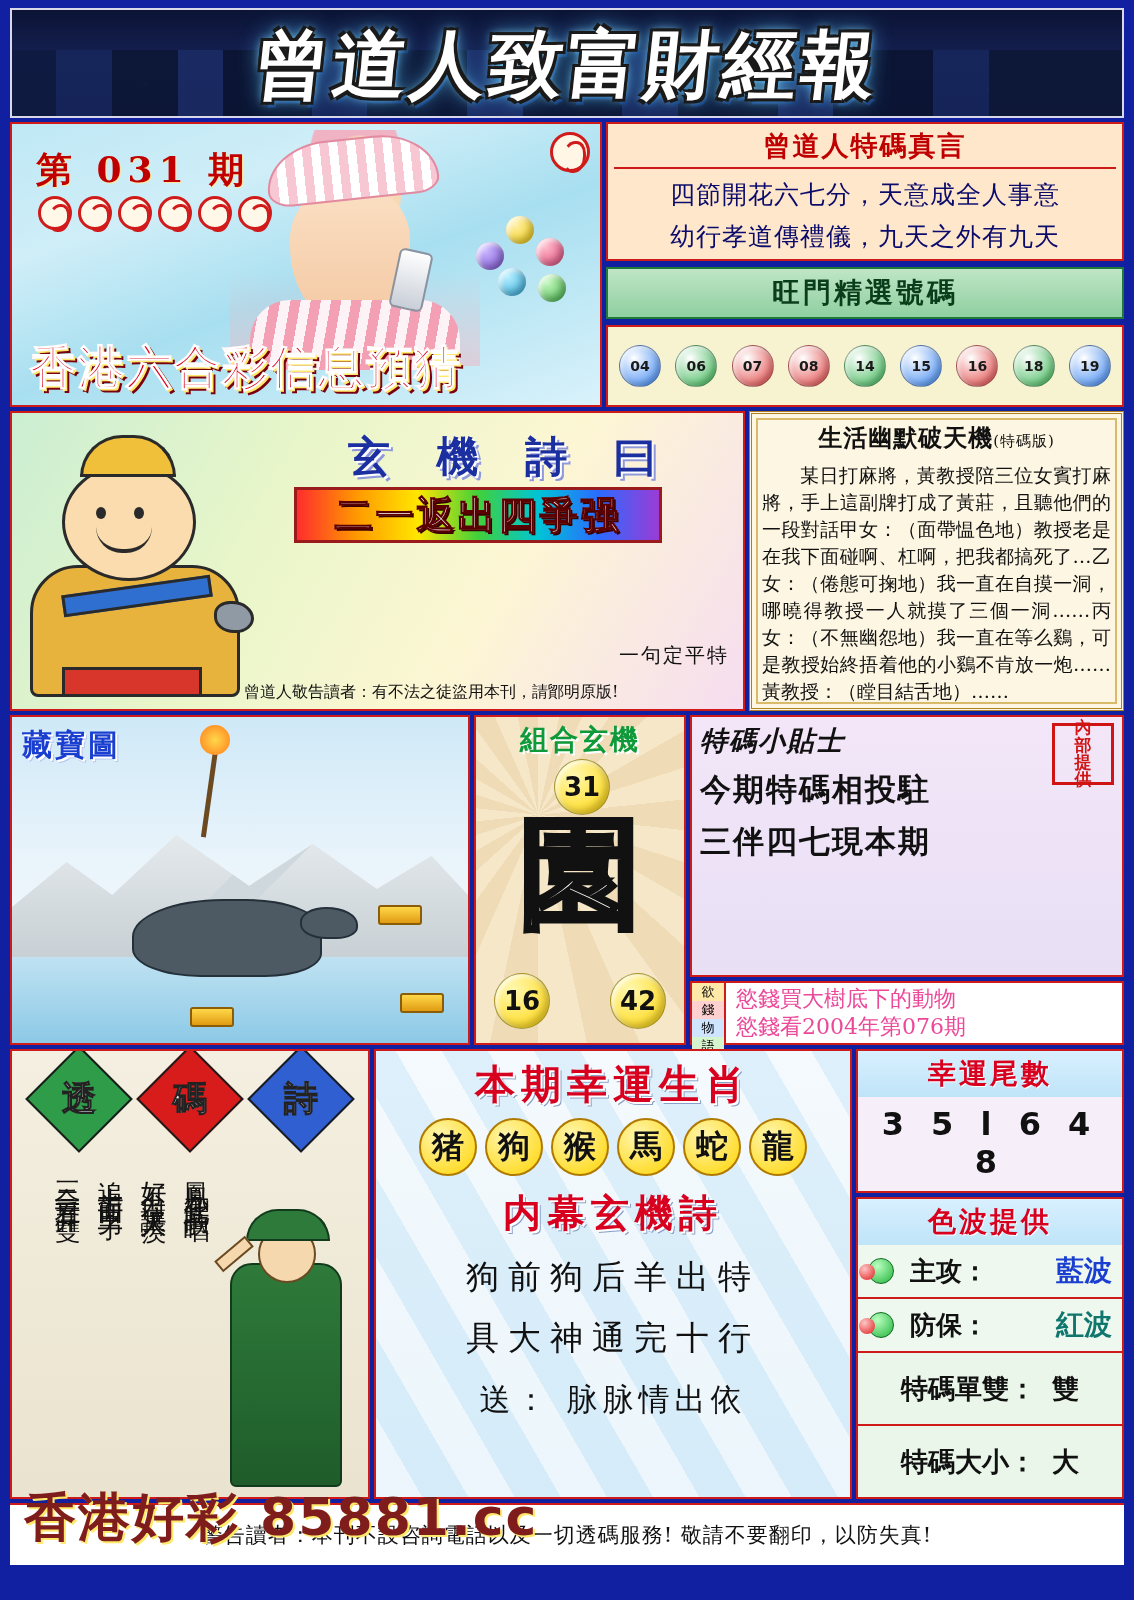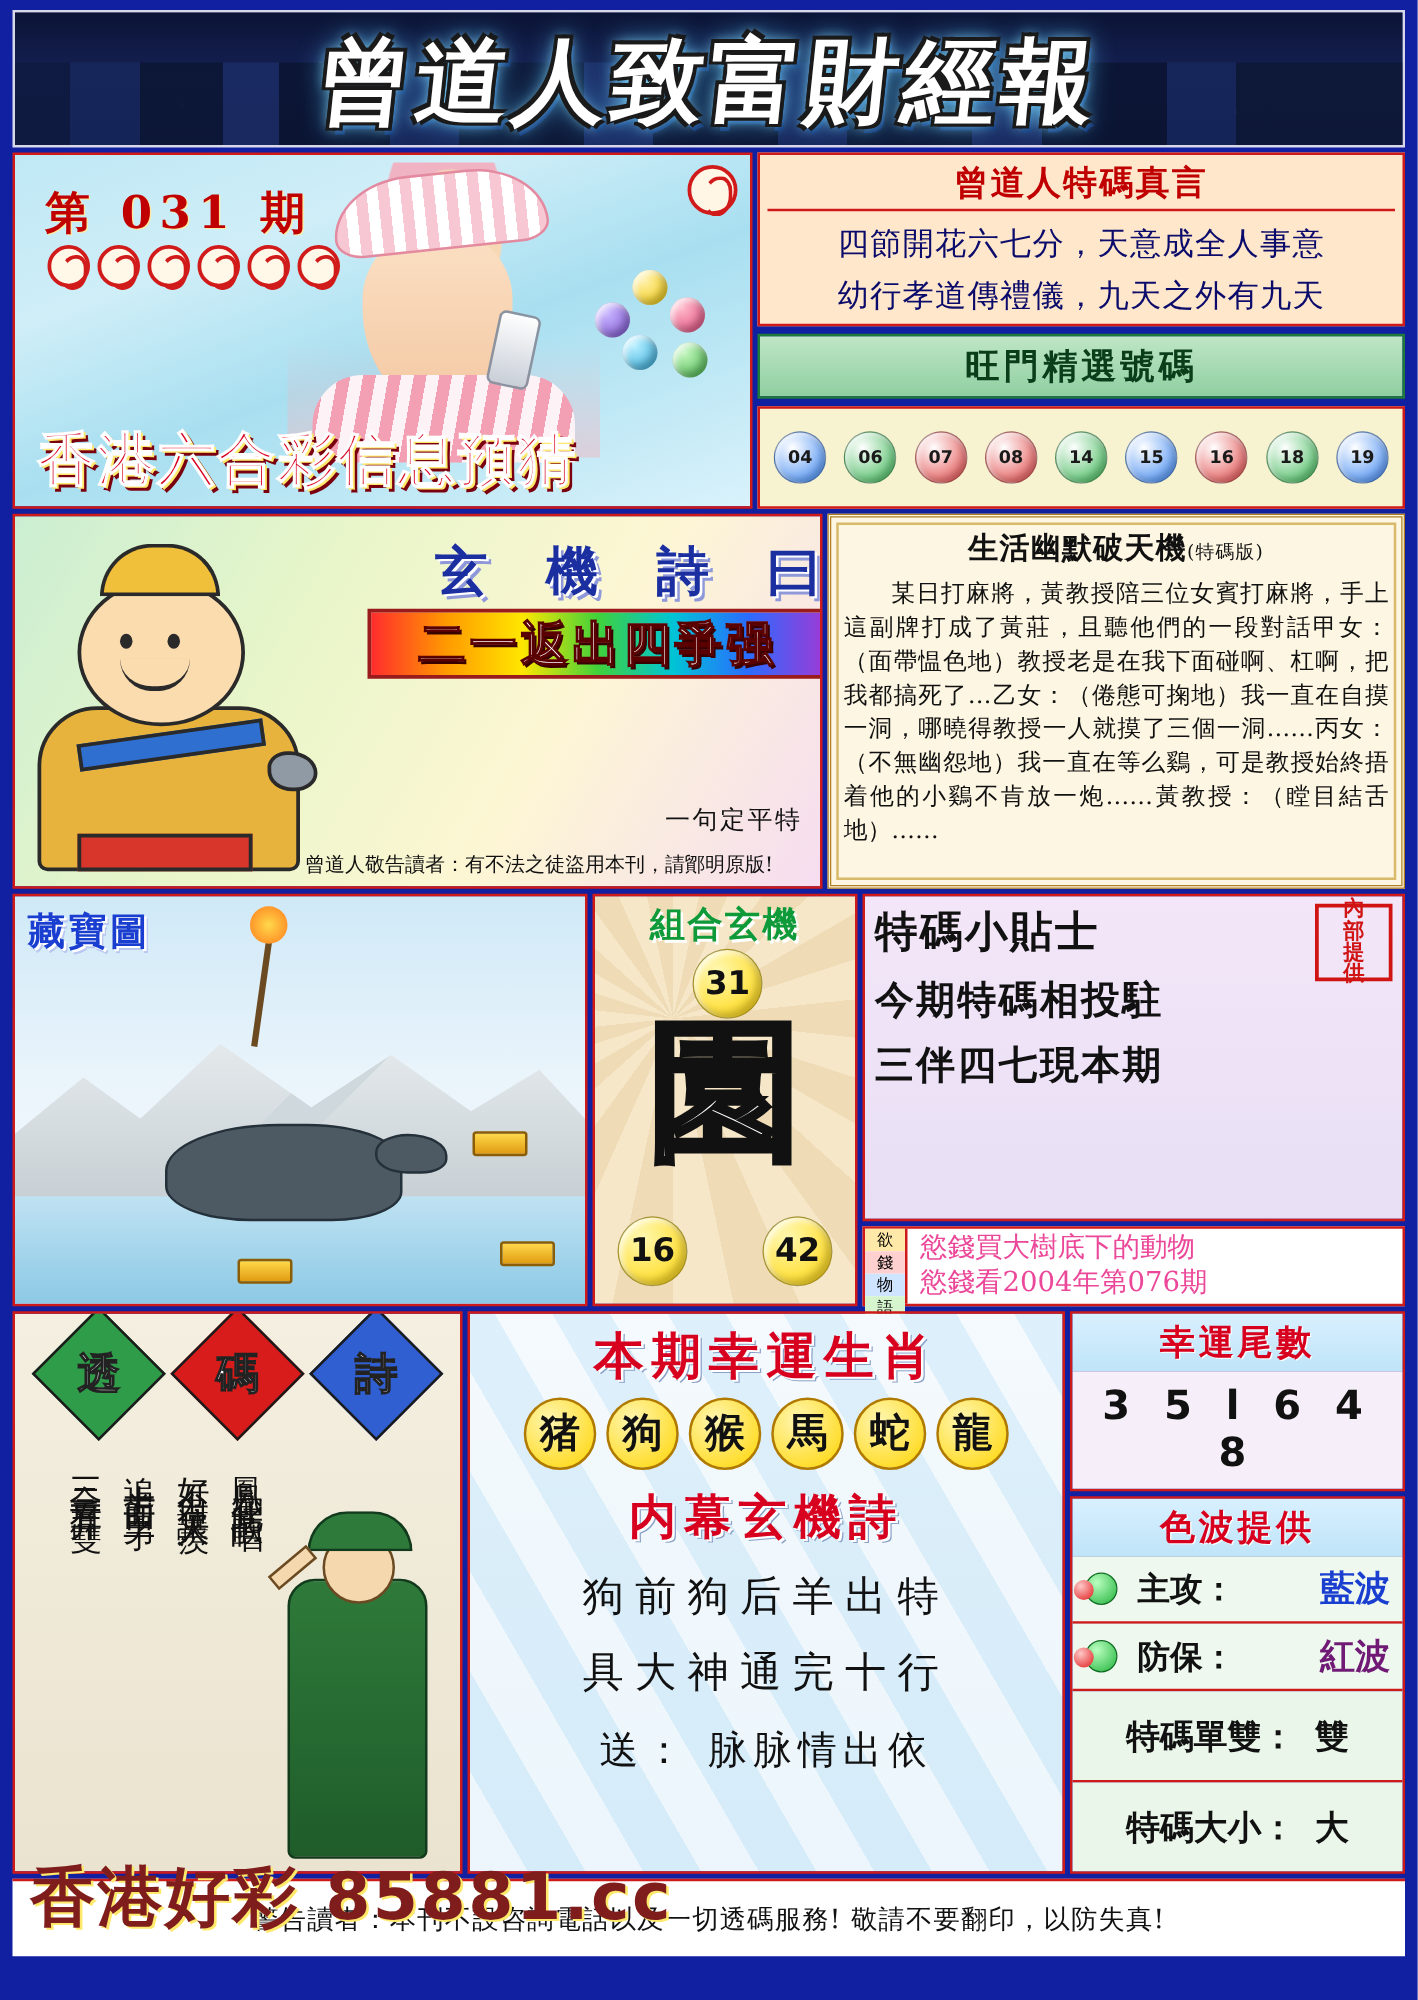"玄 機 詩 曰" .b3-left { width: 648px -> 735px }
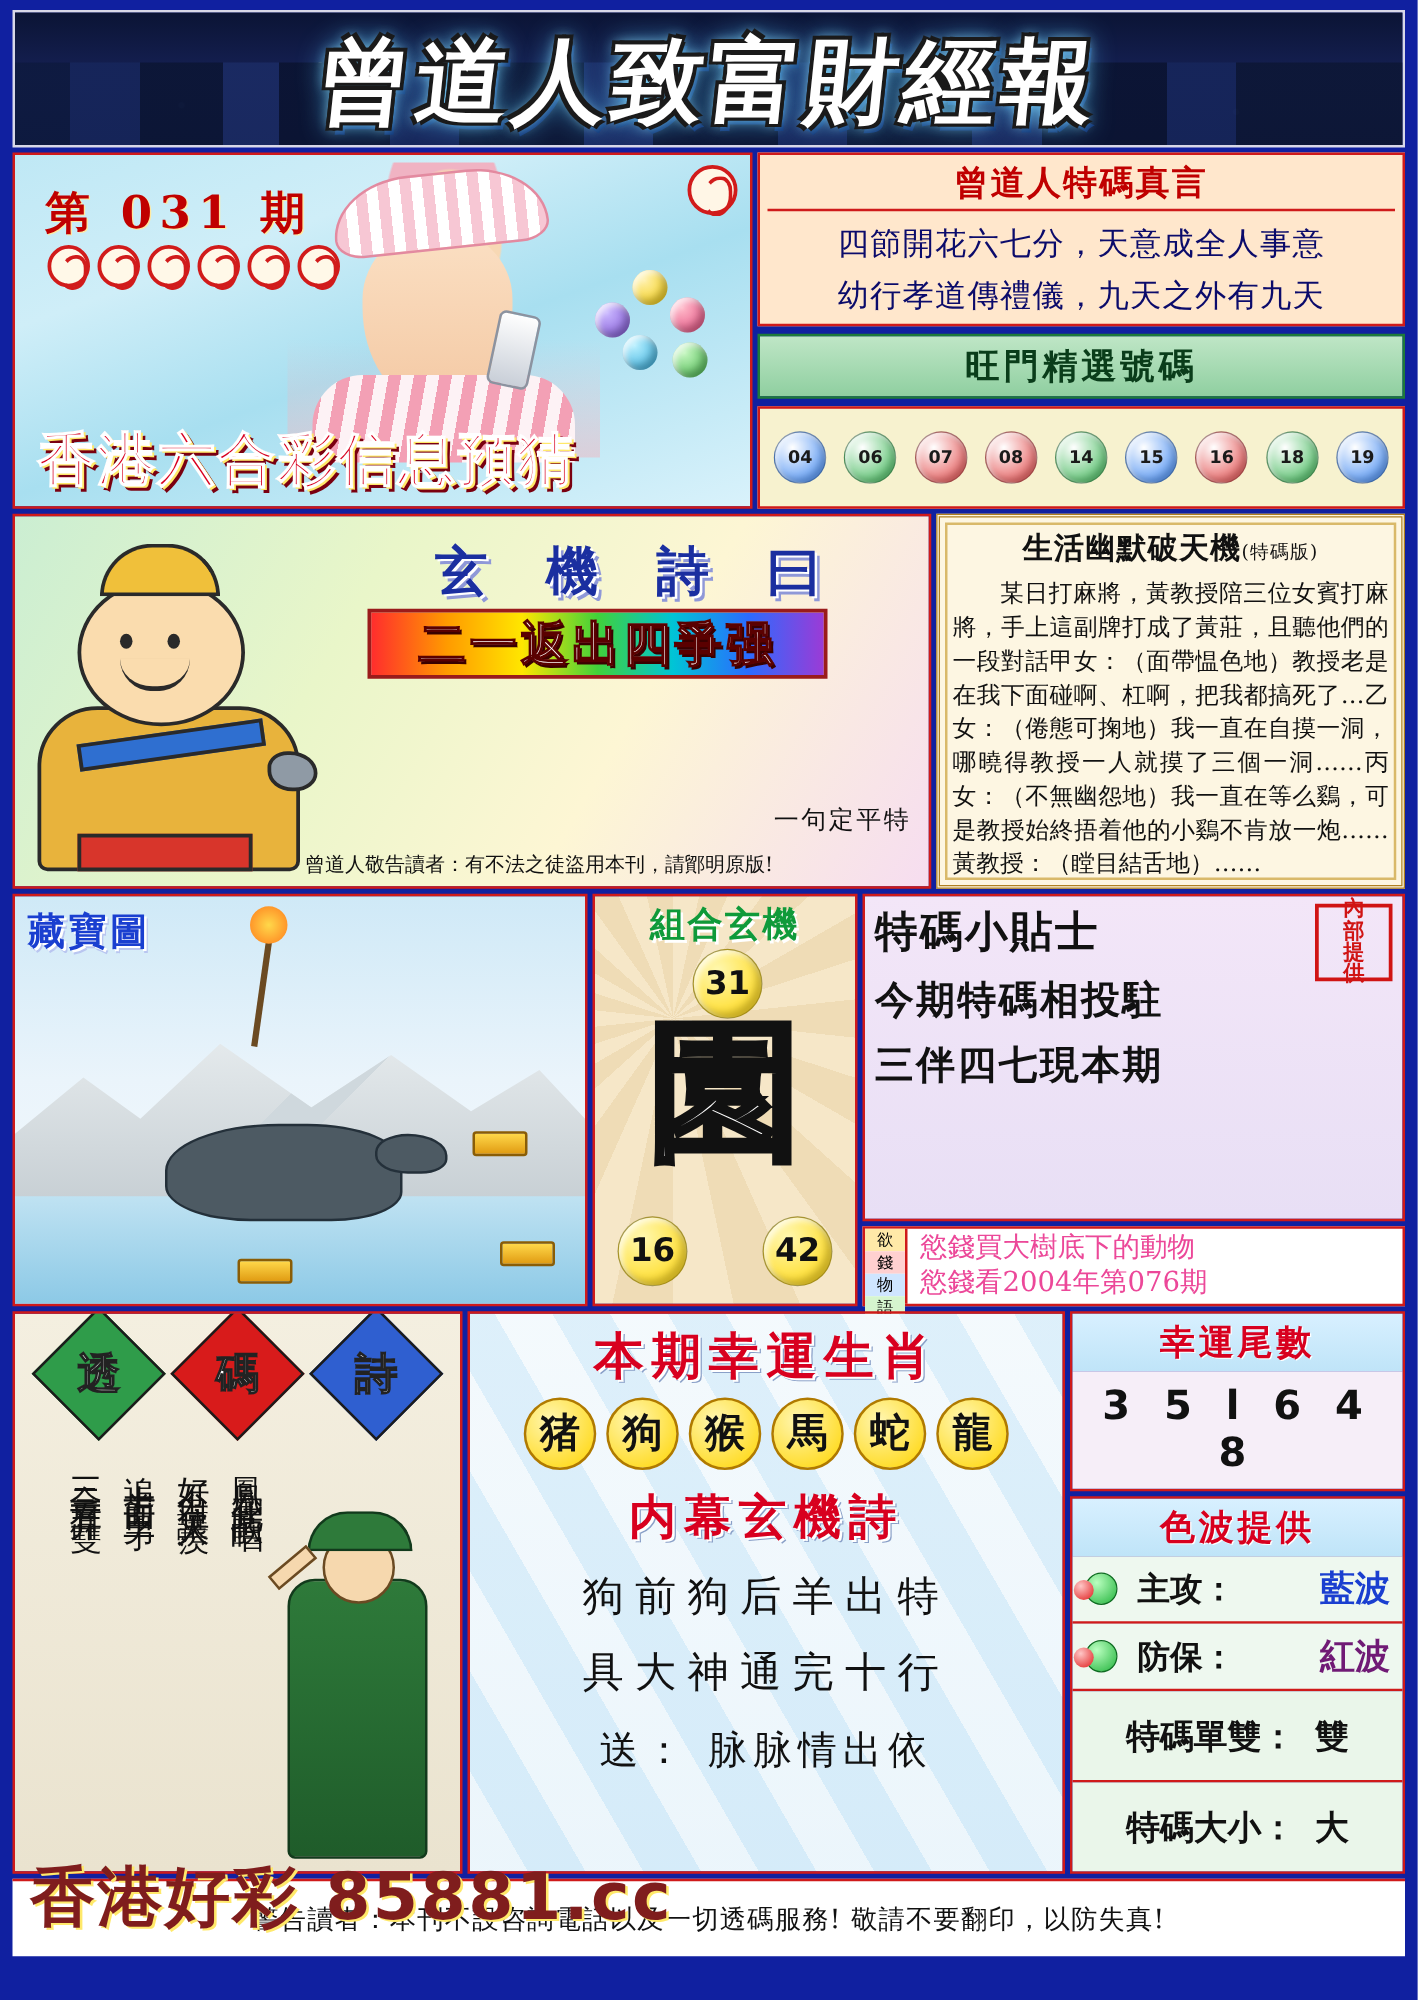"特碼小貼士" .tips-title { font-size: 34px -> 27px; font-style: none -> italic }
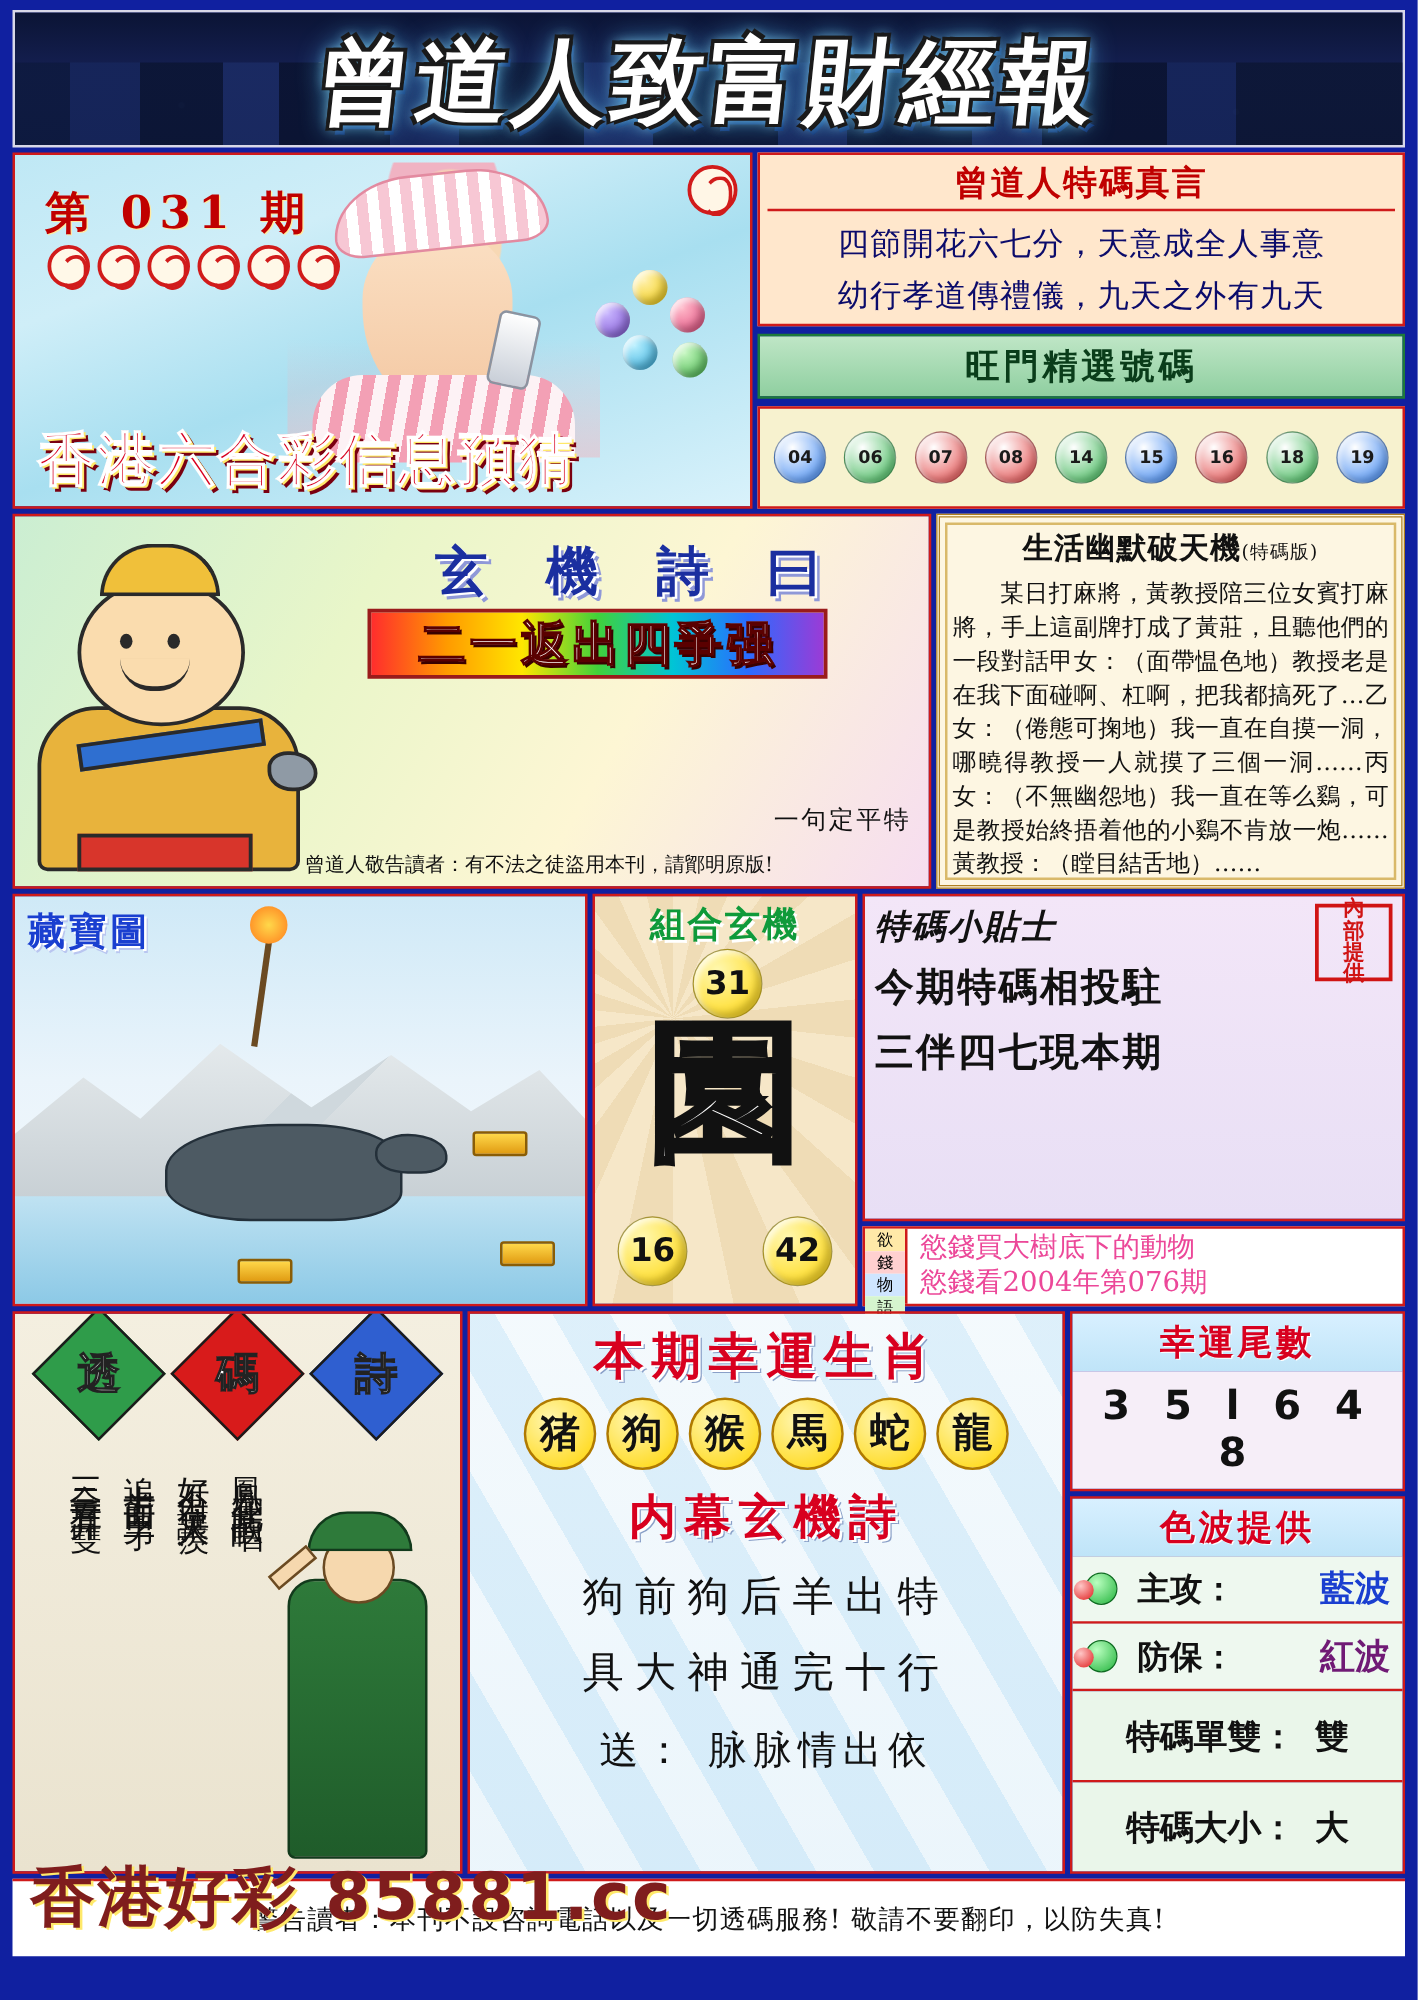"紅波" span.wave-val { color: #701a75 -> #0f766e }
